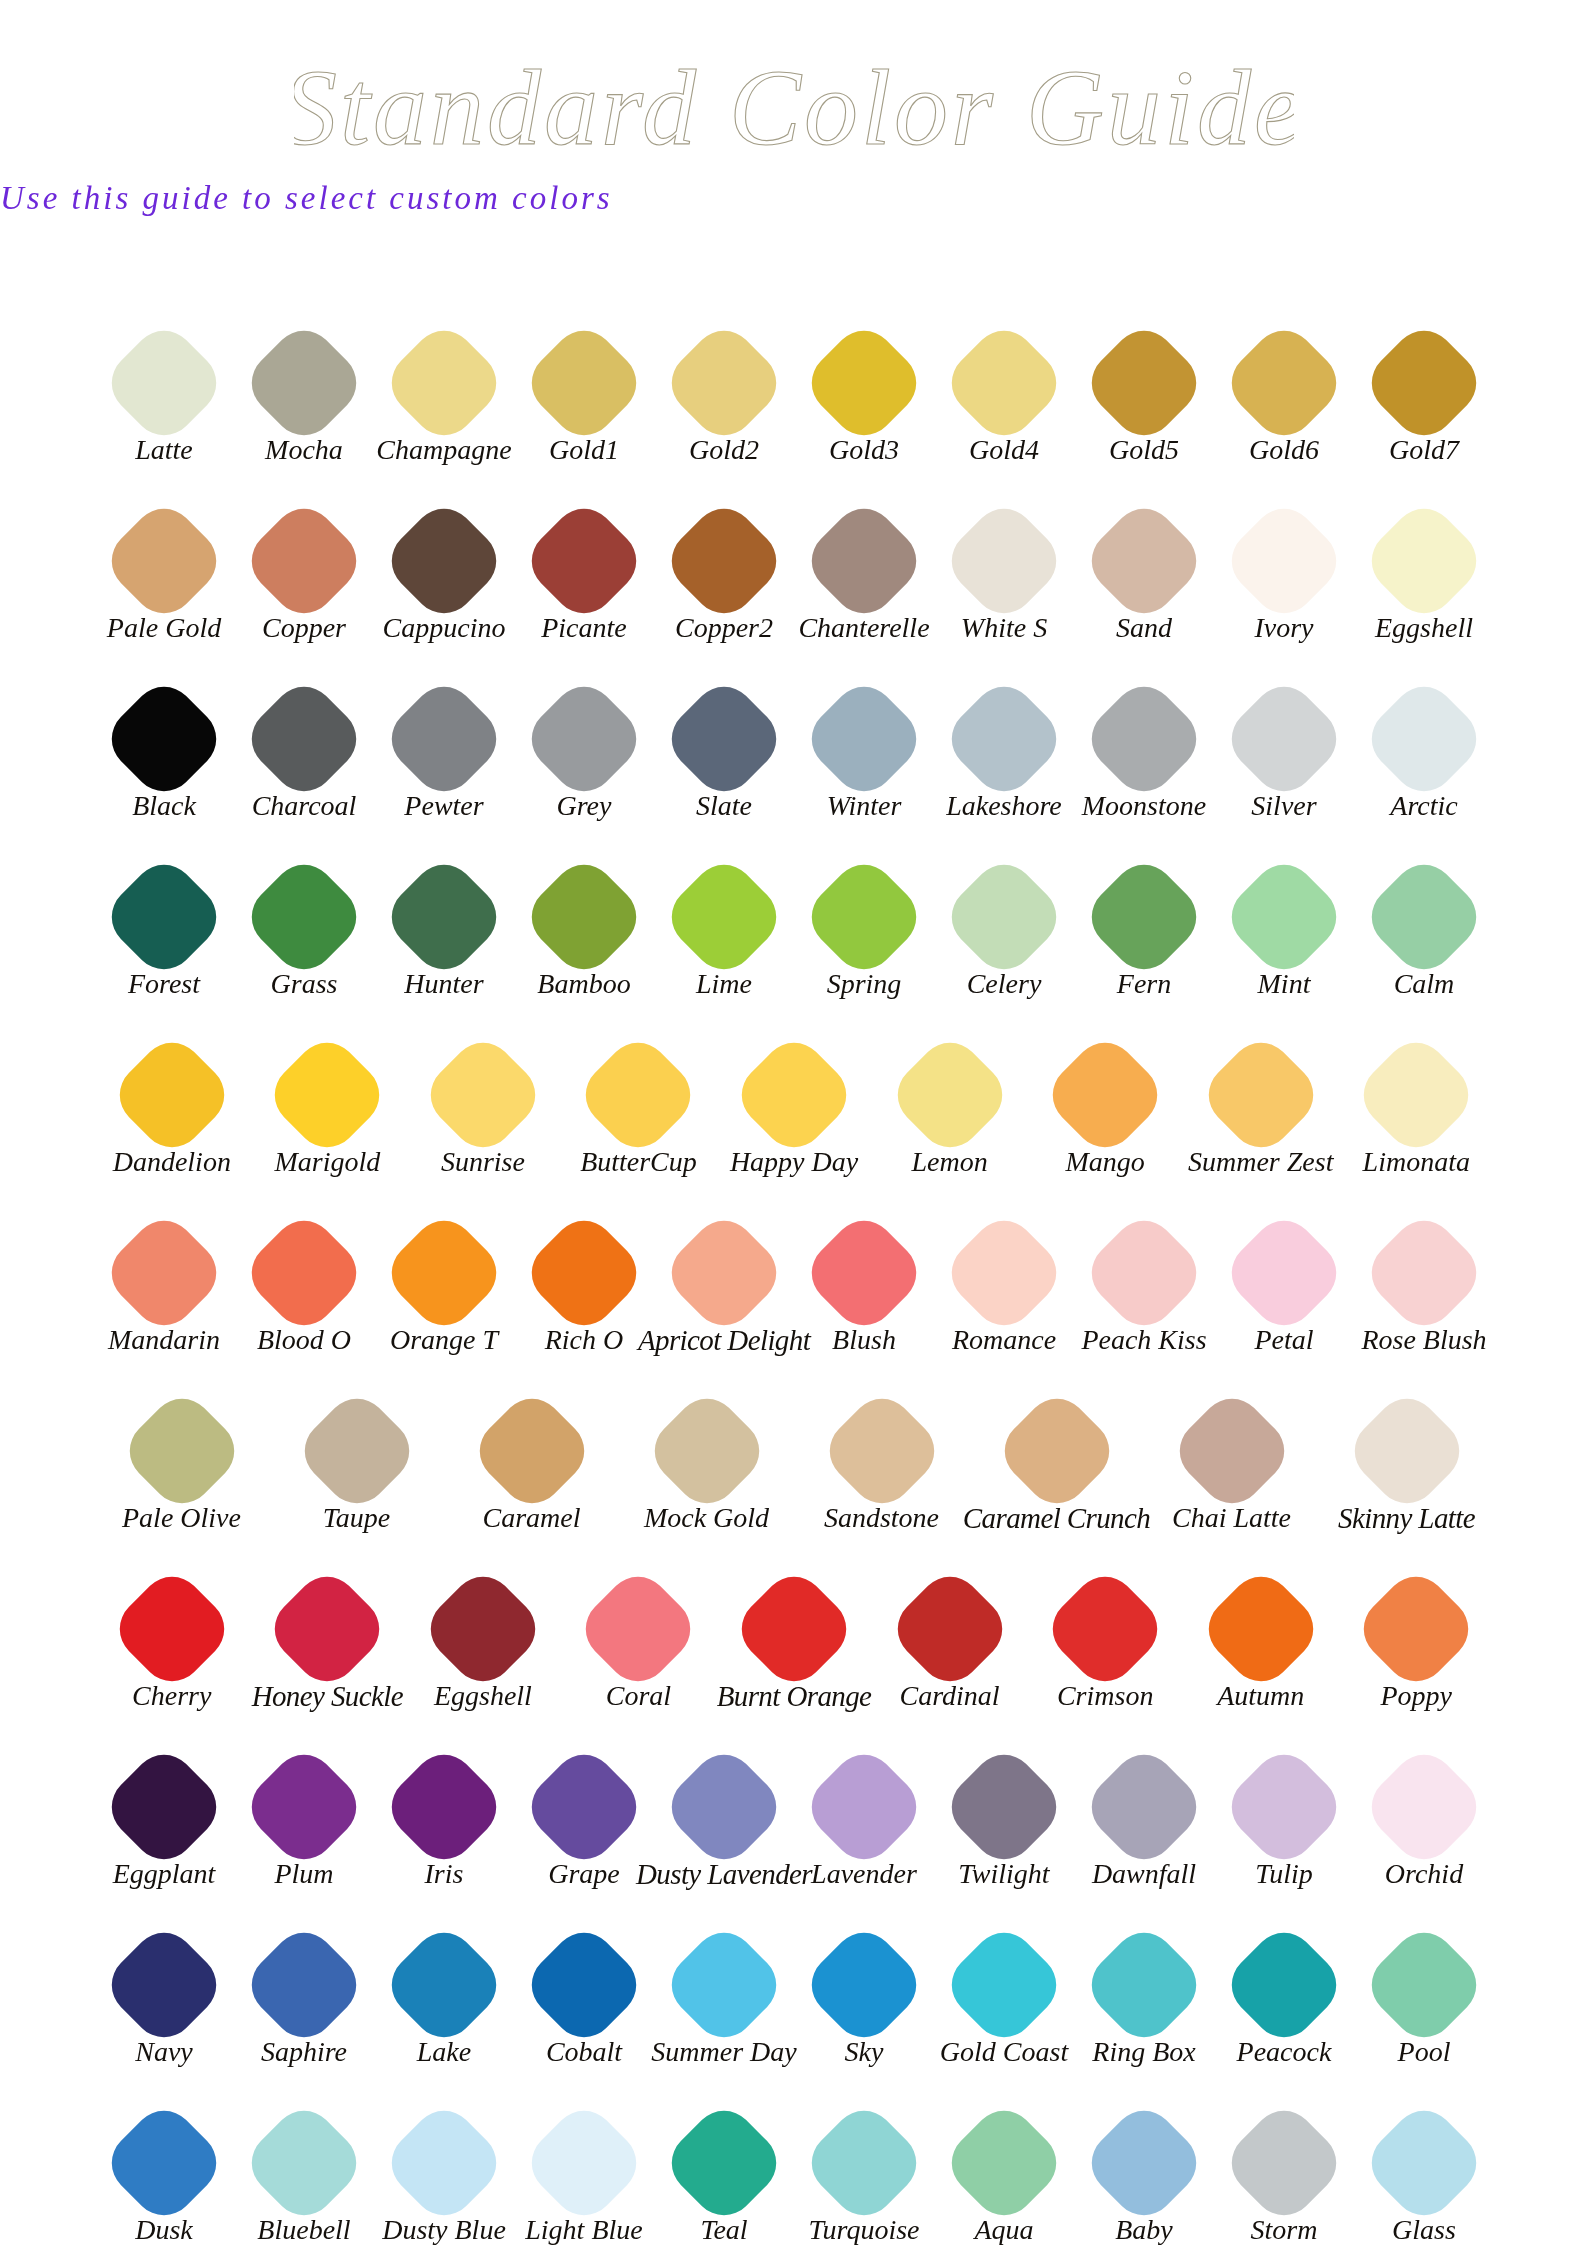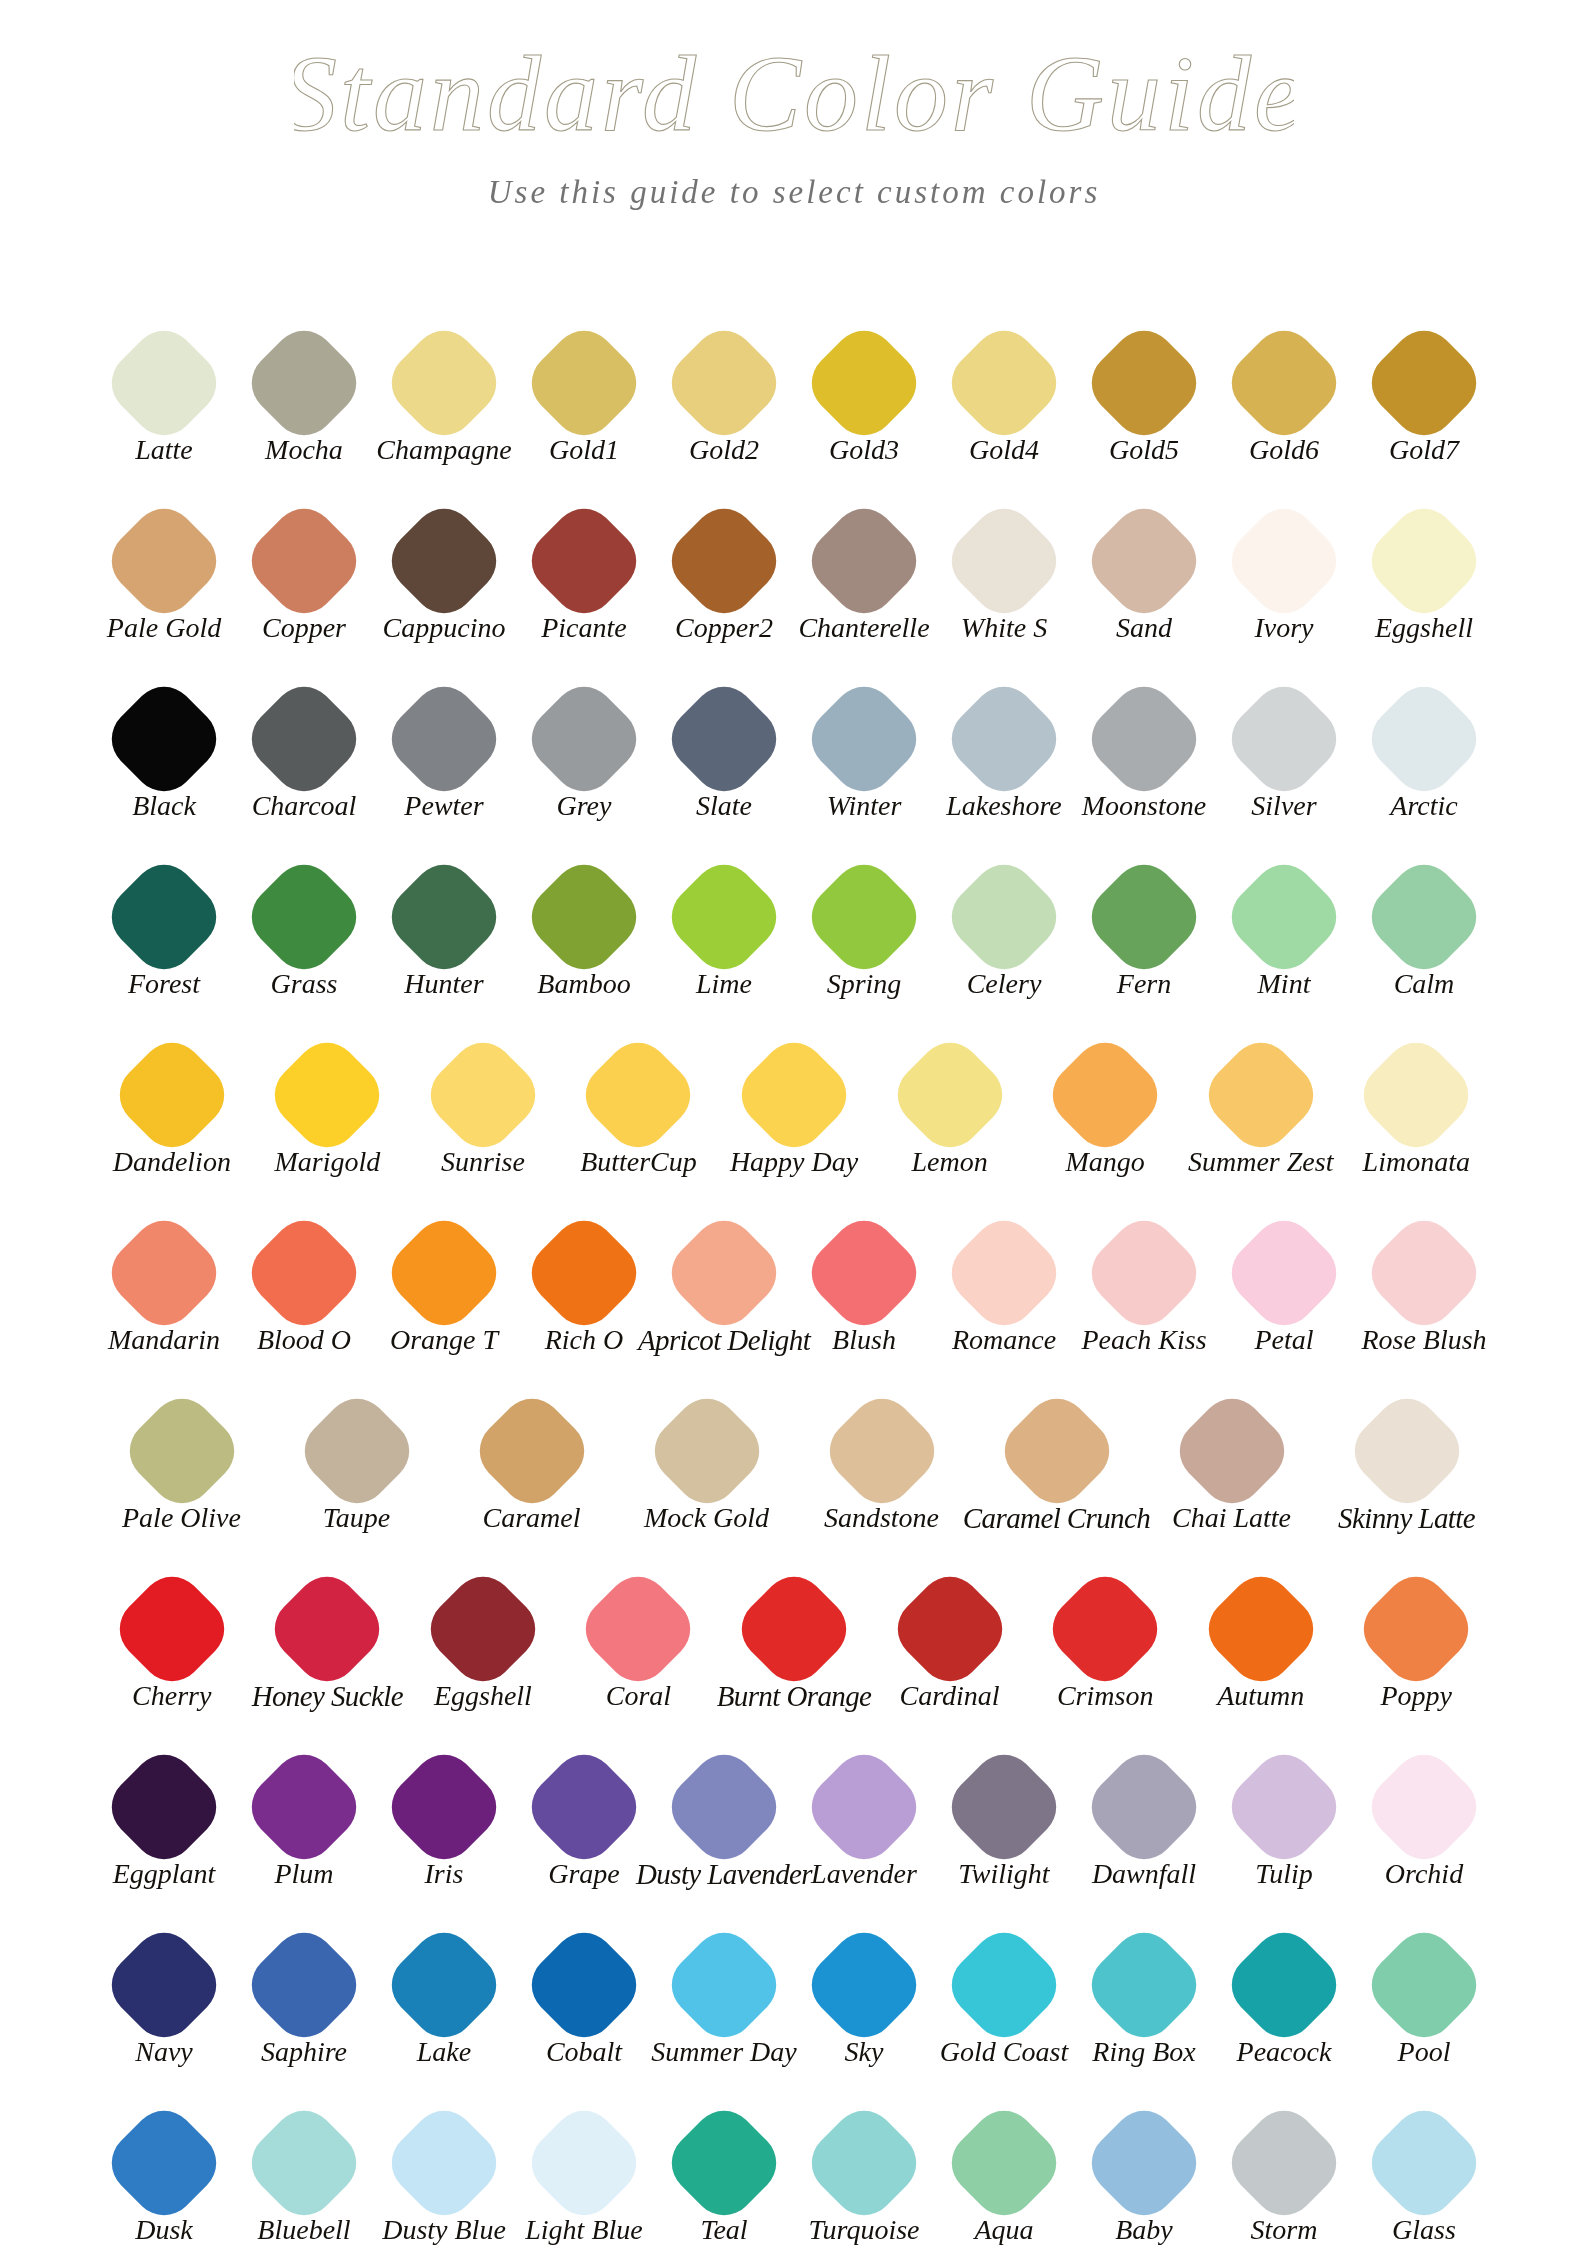"Standard Color Guide" .header { padding-top: 44px -> 58px; text-align: center -> left }
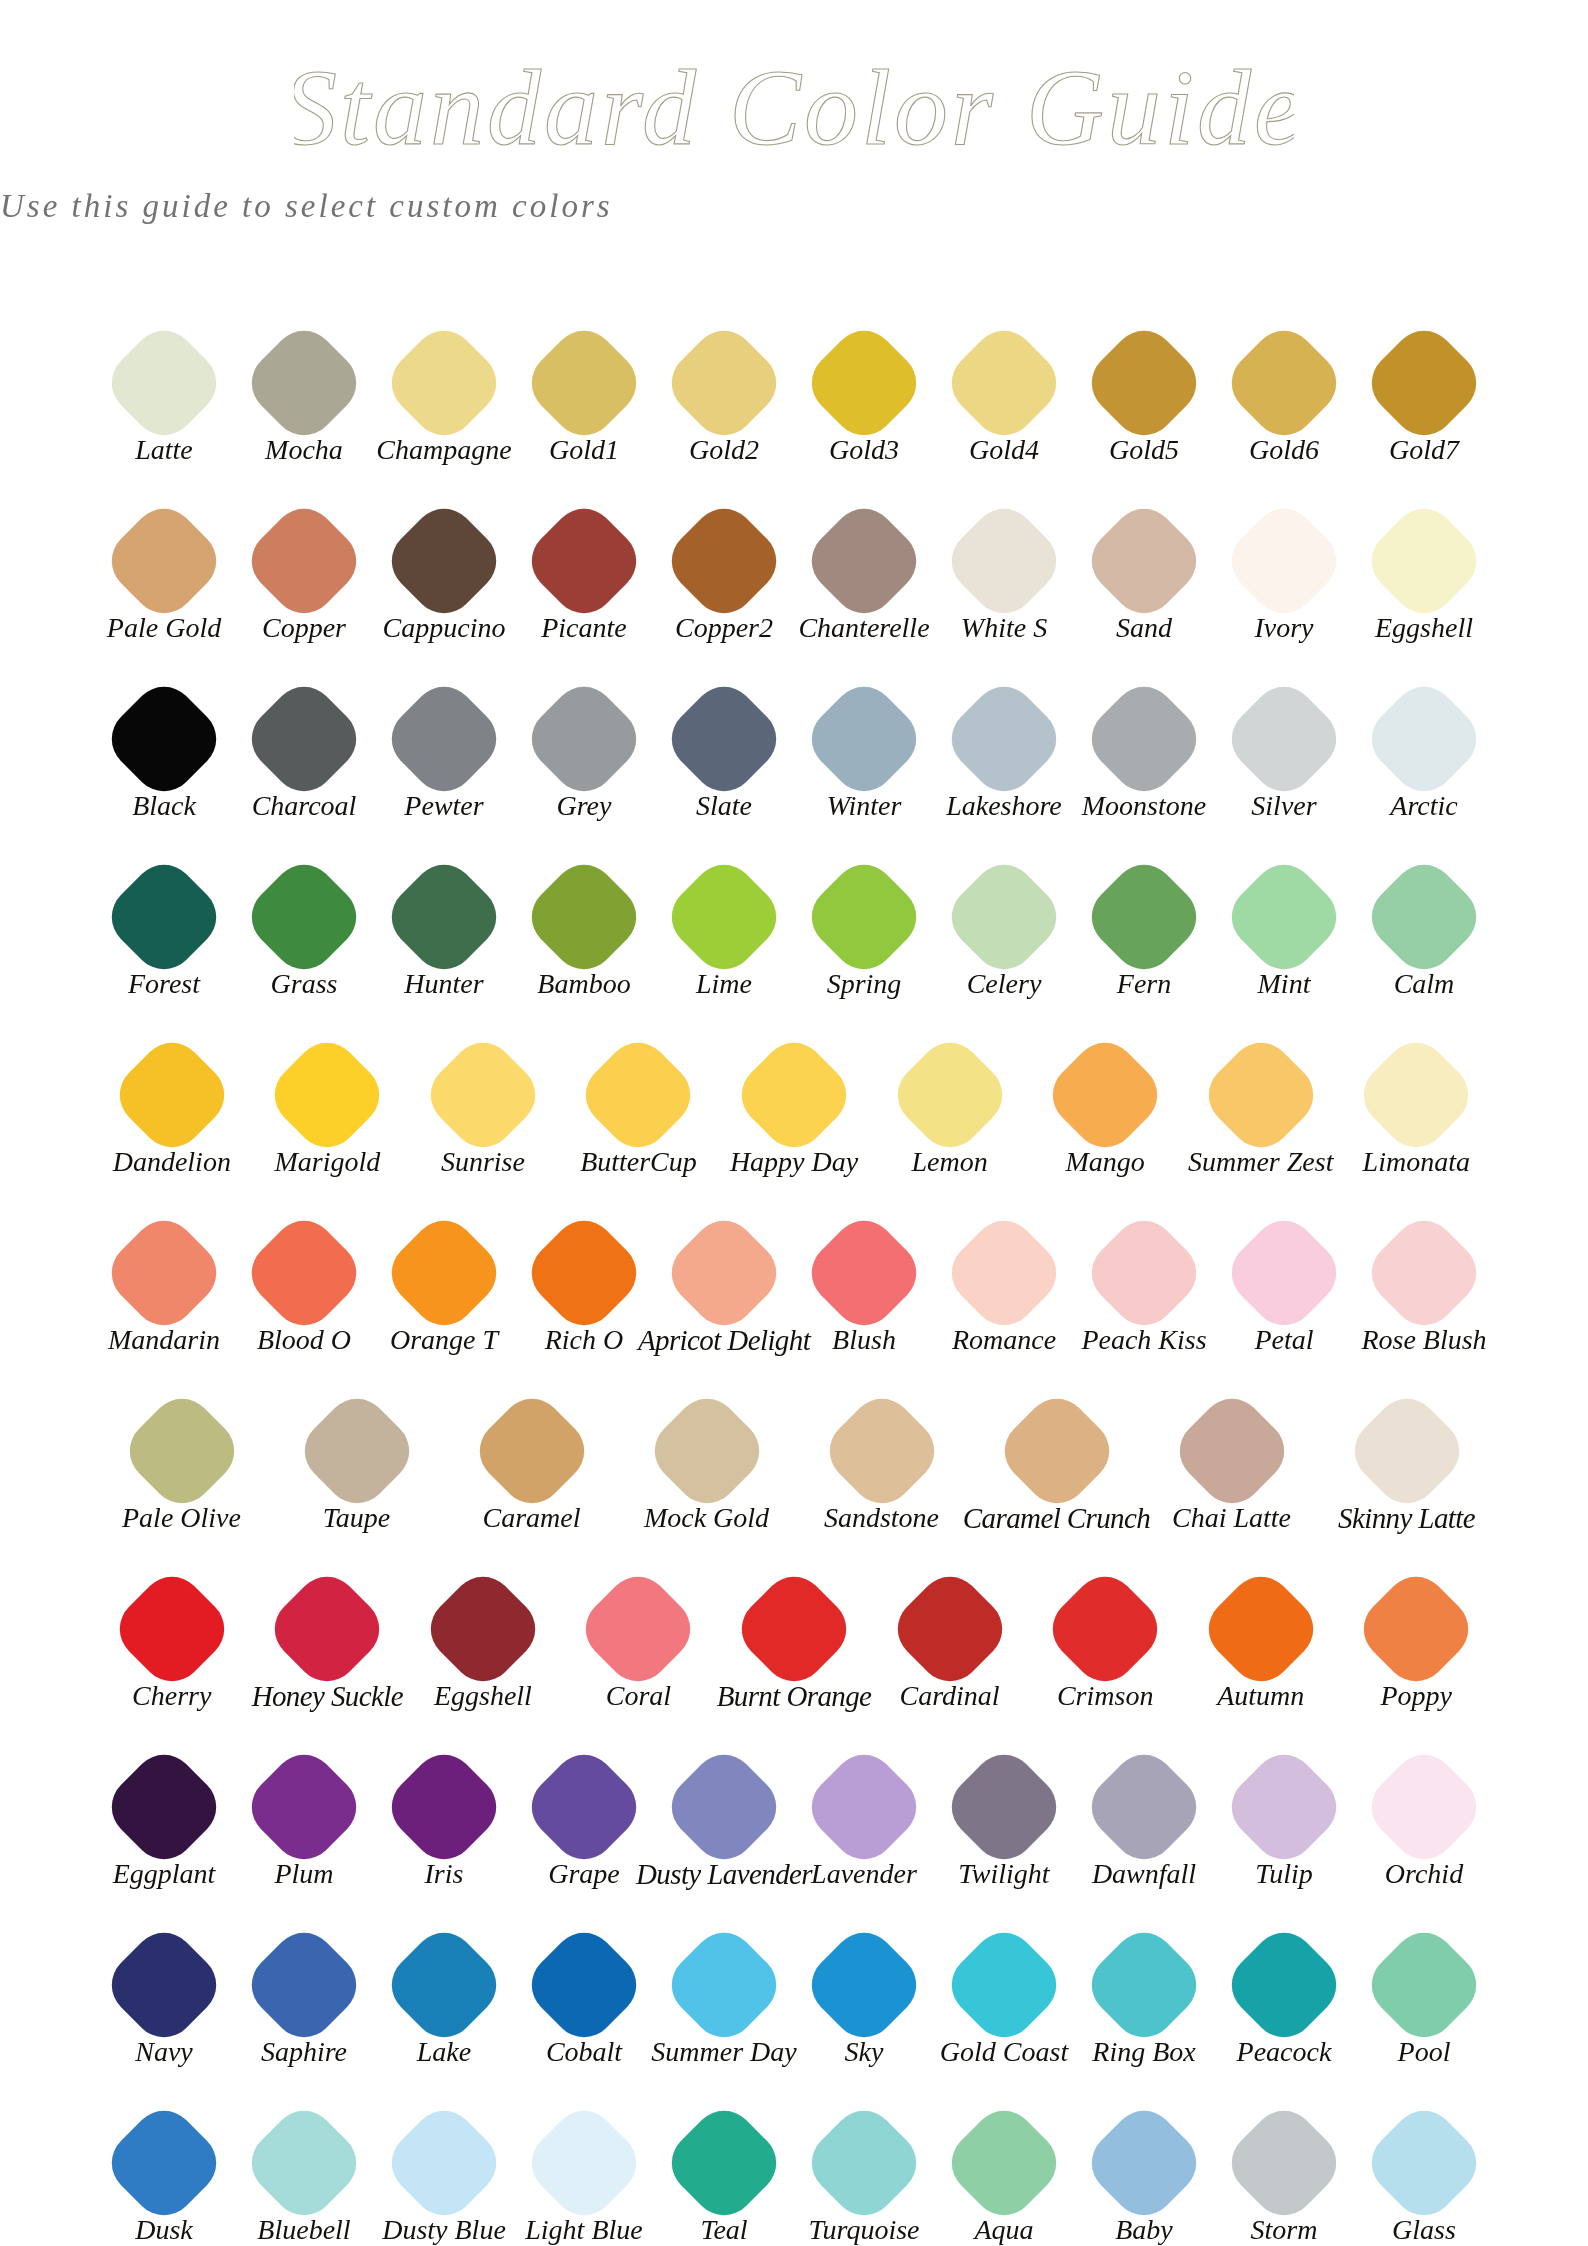"Use this guide to select" .subtitle { color: #737373 -> #6d28d9; margin-top: 12px -> 4px }
